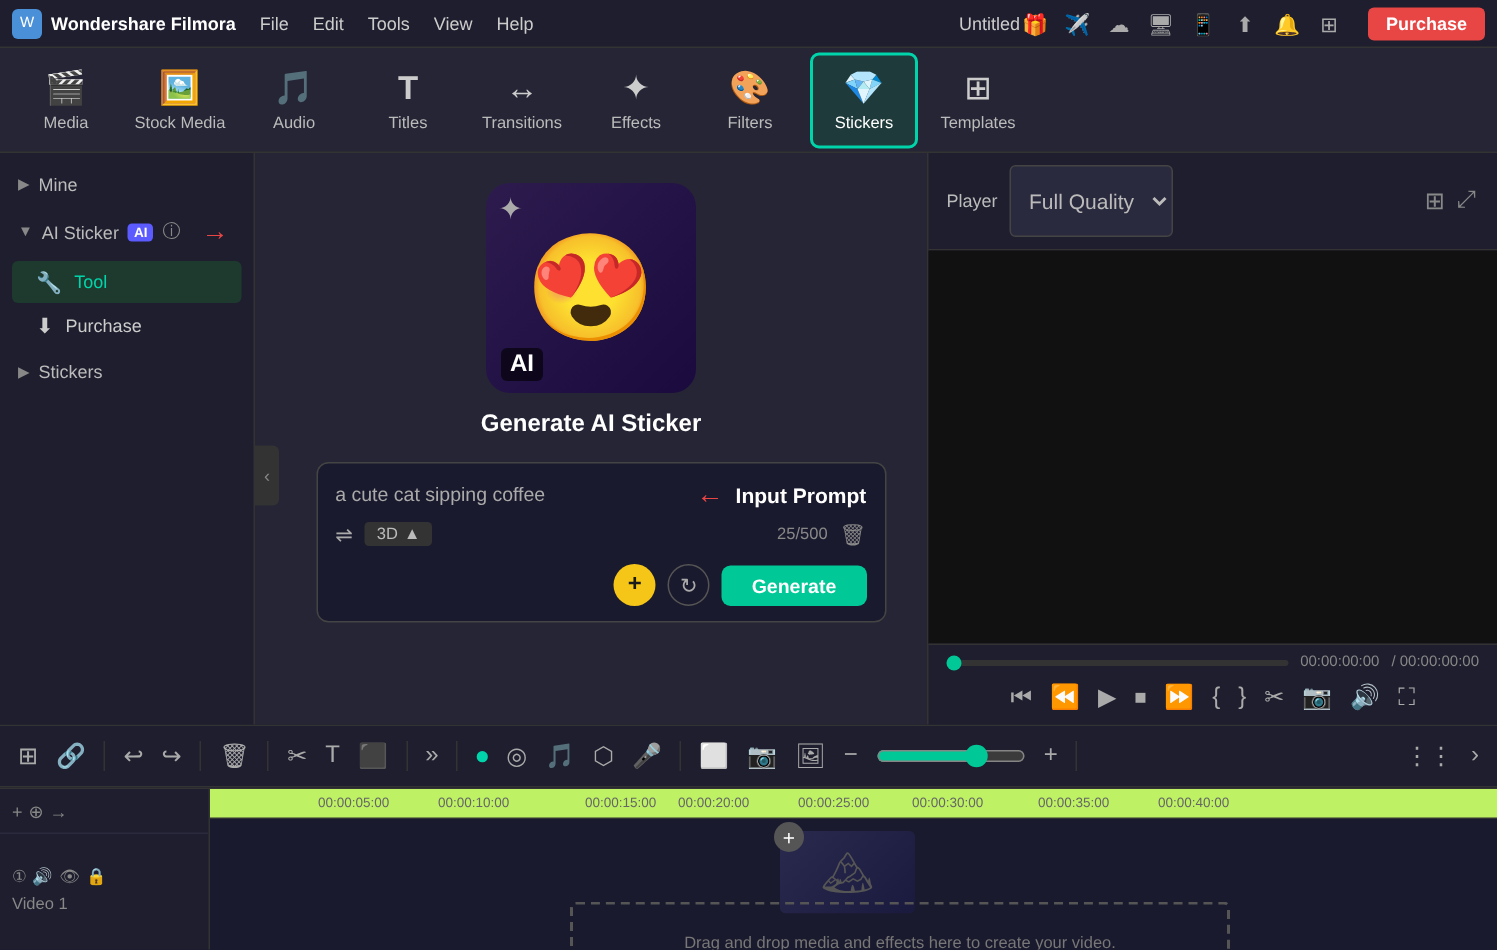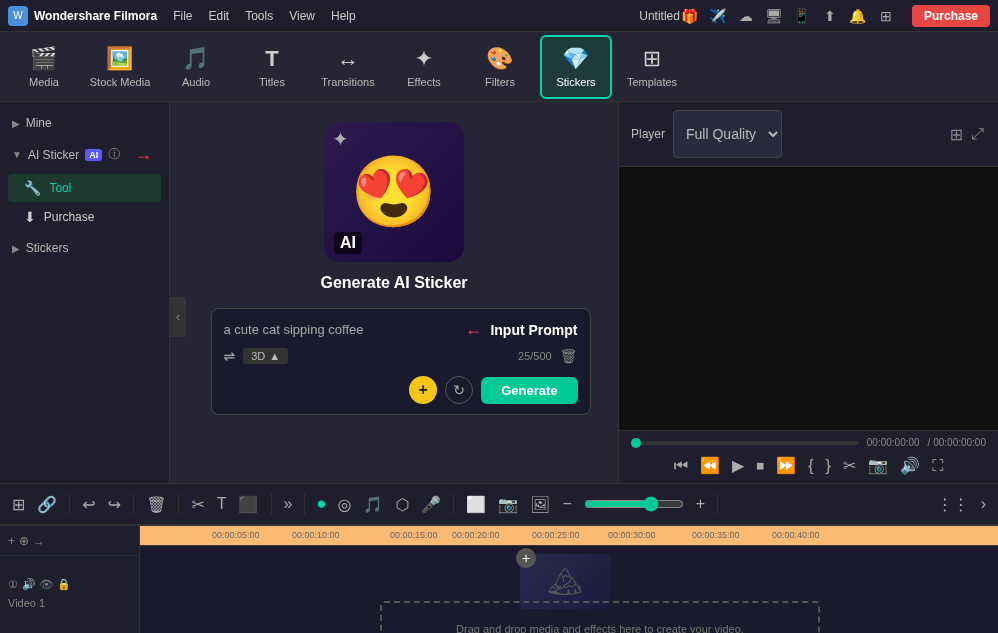"00:00:05:00" .timeline-ruler { background: #fdba74 -> #bef264 }
